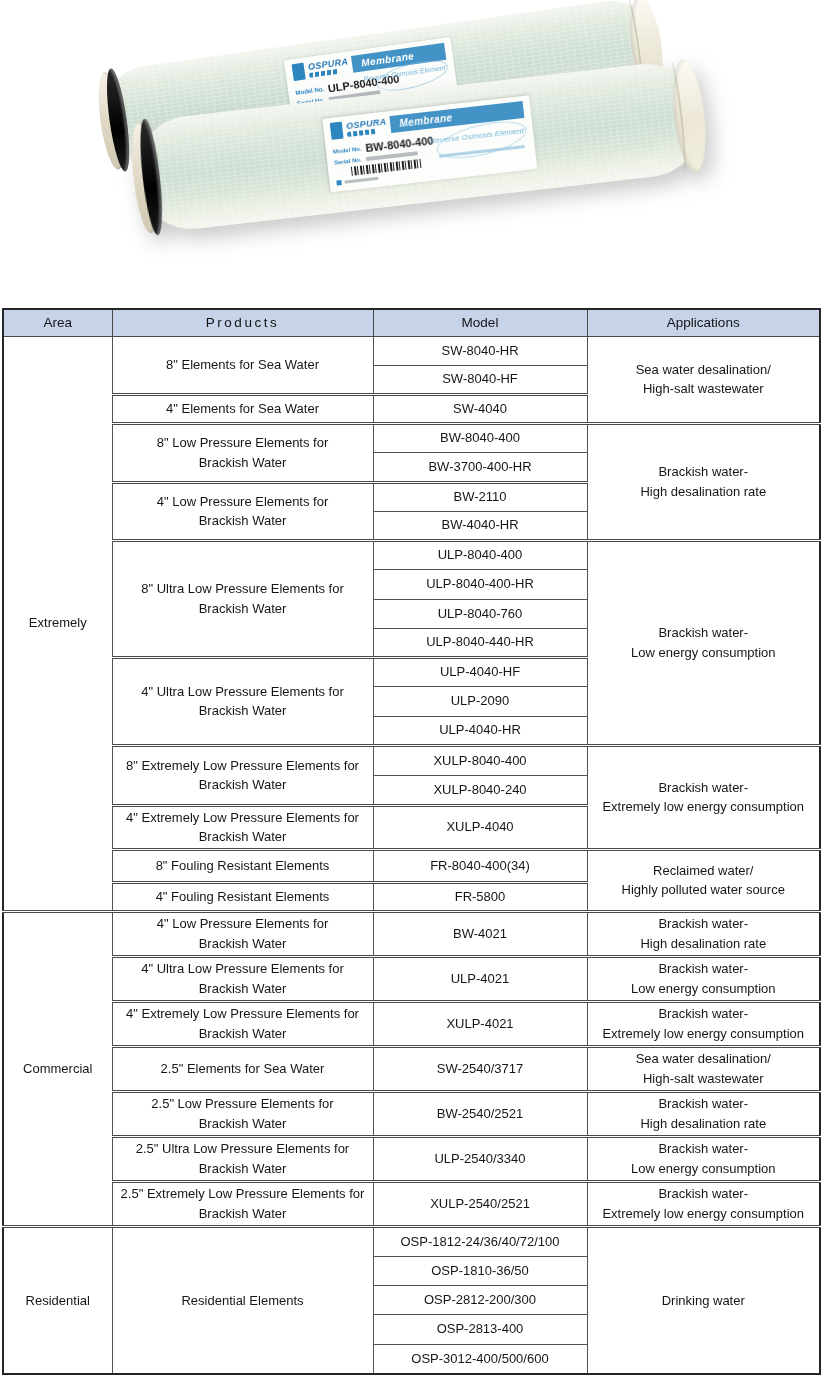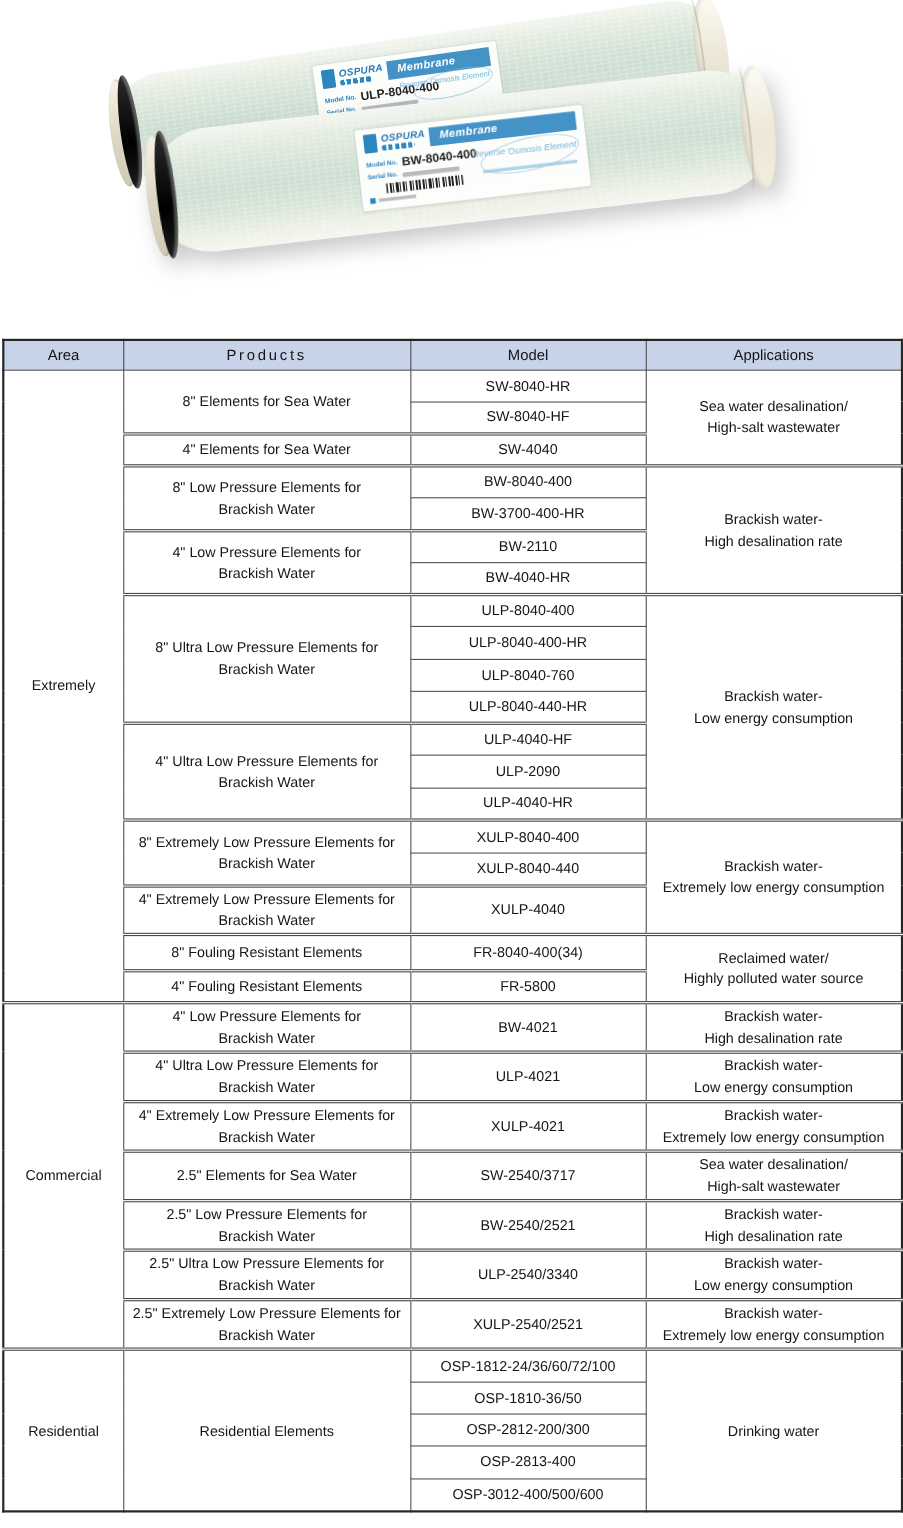"XULP-8040-440" td { text: XULP-8040-440 -> XULP-8040-240 }
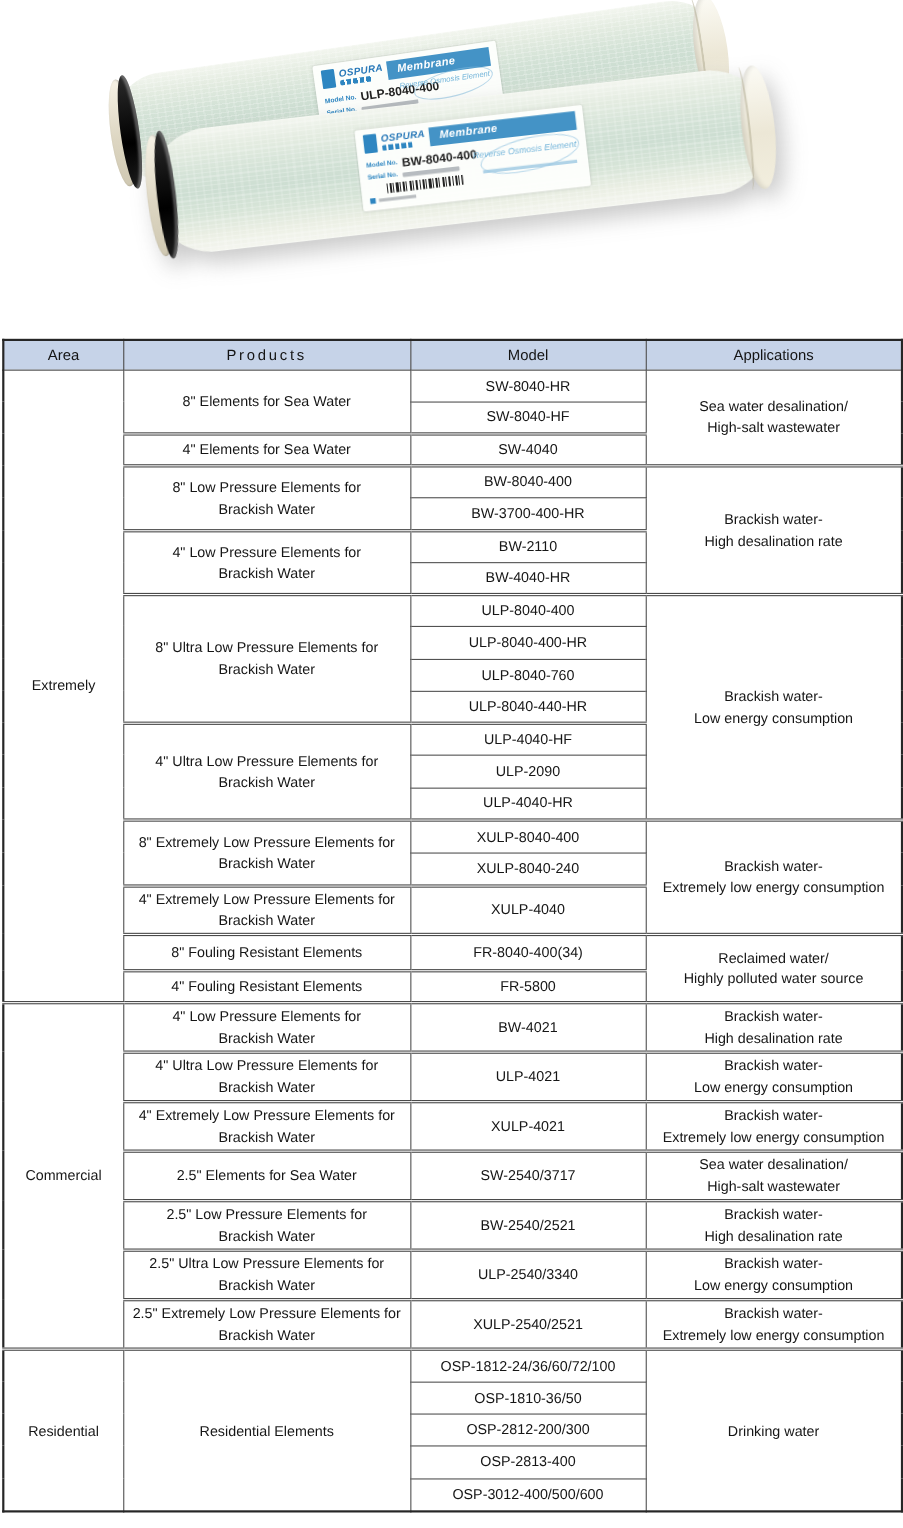"OSP-1812-24/36/60/72/100" td { text: OSP-1812-24/36/60/72/100 -> OSP-1812-24/36/40/72/100 }
